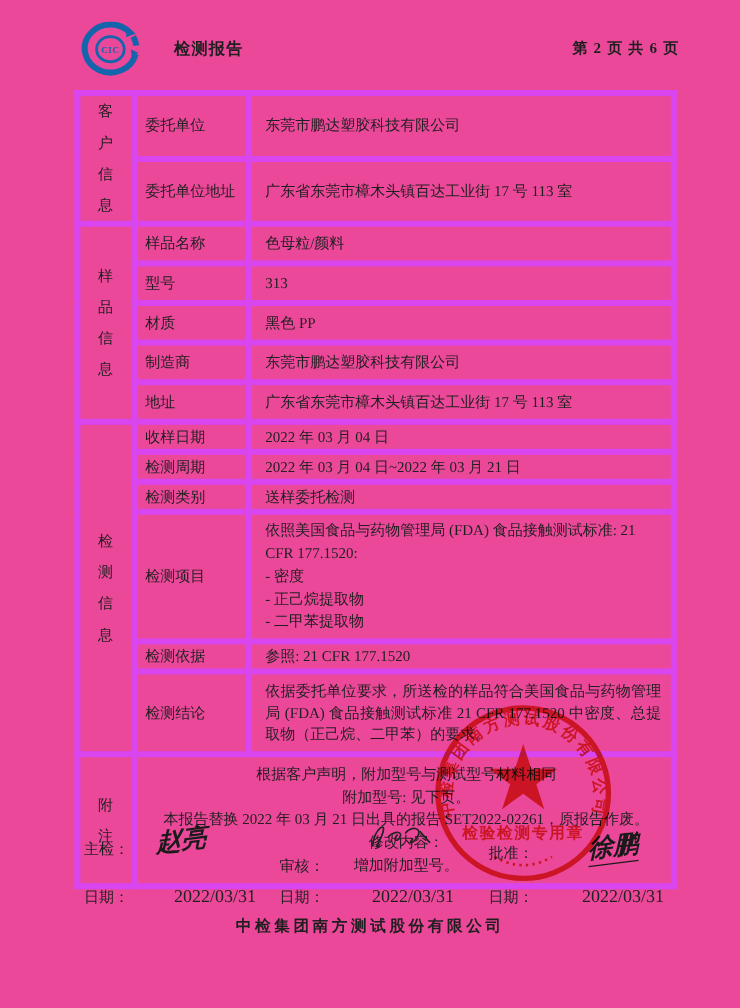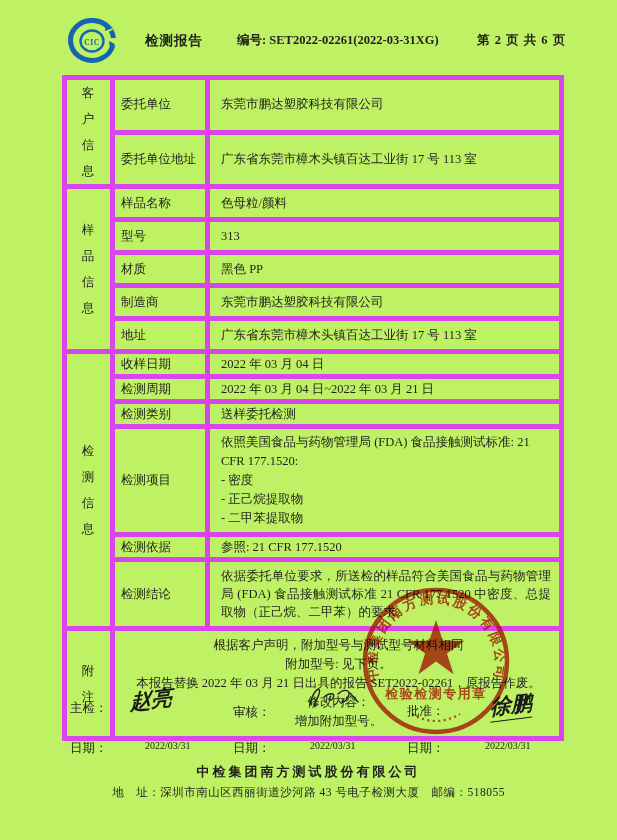"CIC" .page { background: #bef264 -> #ec4899 }
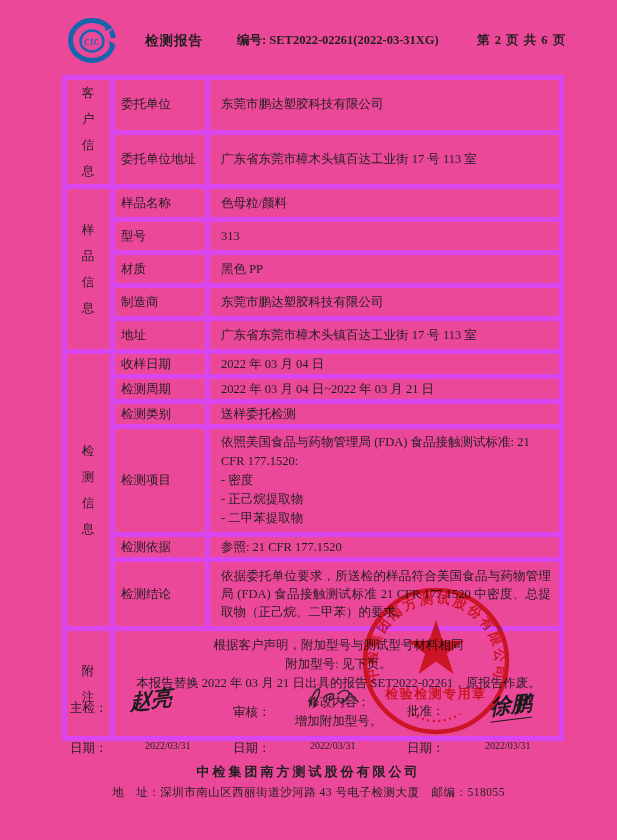"编号: SET2022-02261(2022-03-31XG)" span.hdr-no { html: <span><span>编号: </span><span>SET2022-02261(2022-03-31XG)</span></span> -> none }
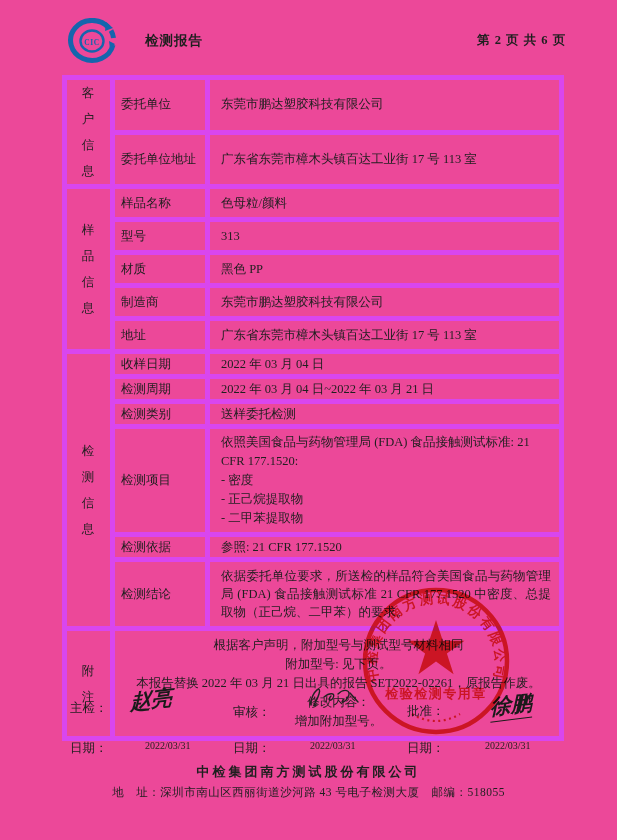"审核：" span.siglabel { top: 21px -> 31px }
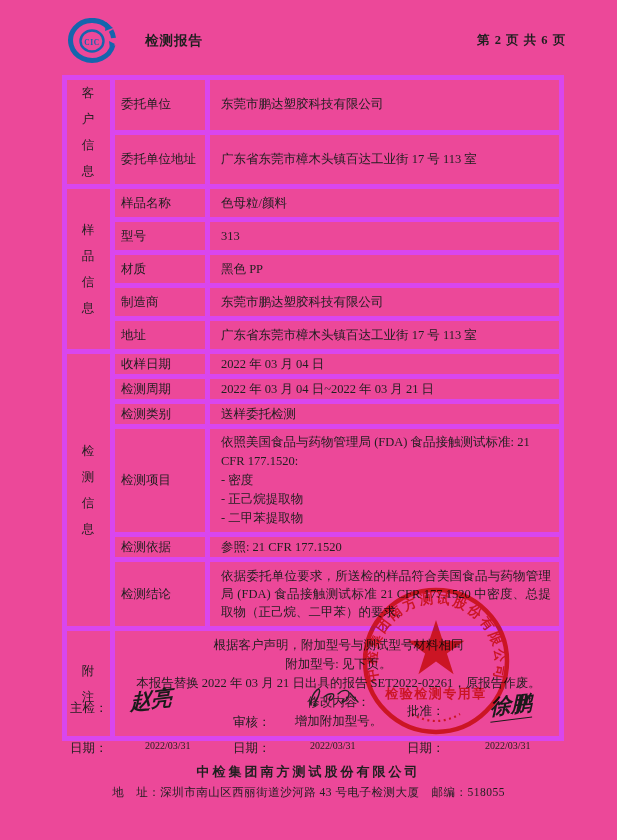"2022/03/31" .dval { font-size: 10px -> 15px }
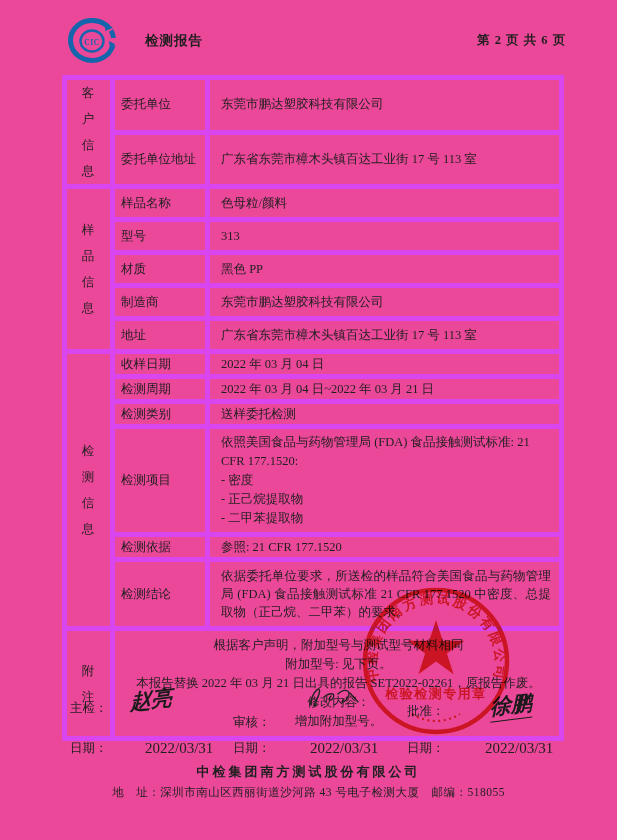"地 址：深圳市南山区西丽街道沙河路 43 号电子检测大厦 邮编：518055" div.f-line { html: <div>地 址：深圳市南山区西丽街道沙河路 43 号电子检测大厦 邮编：518055</div> -> none }
